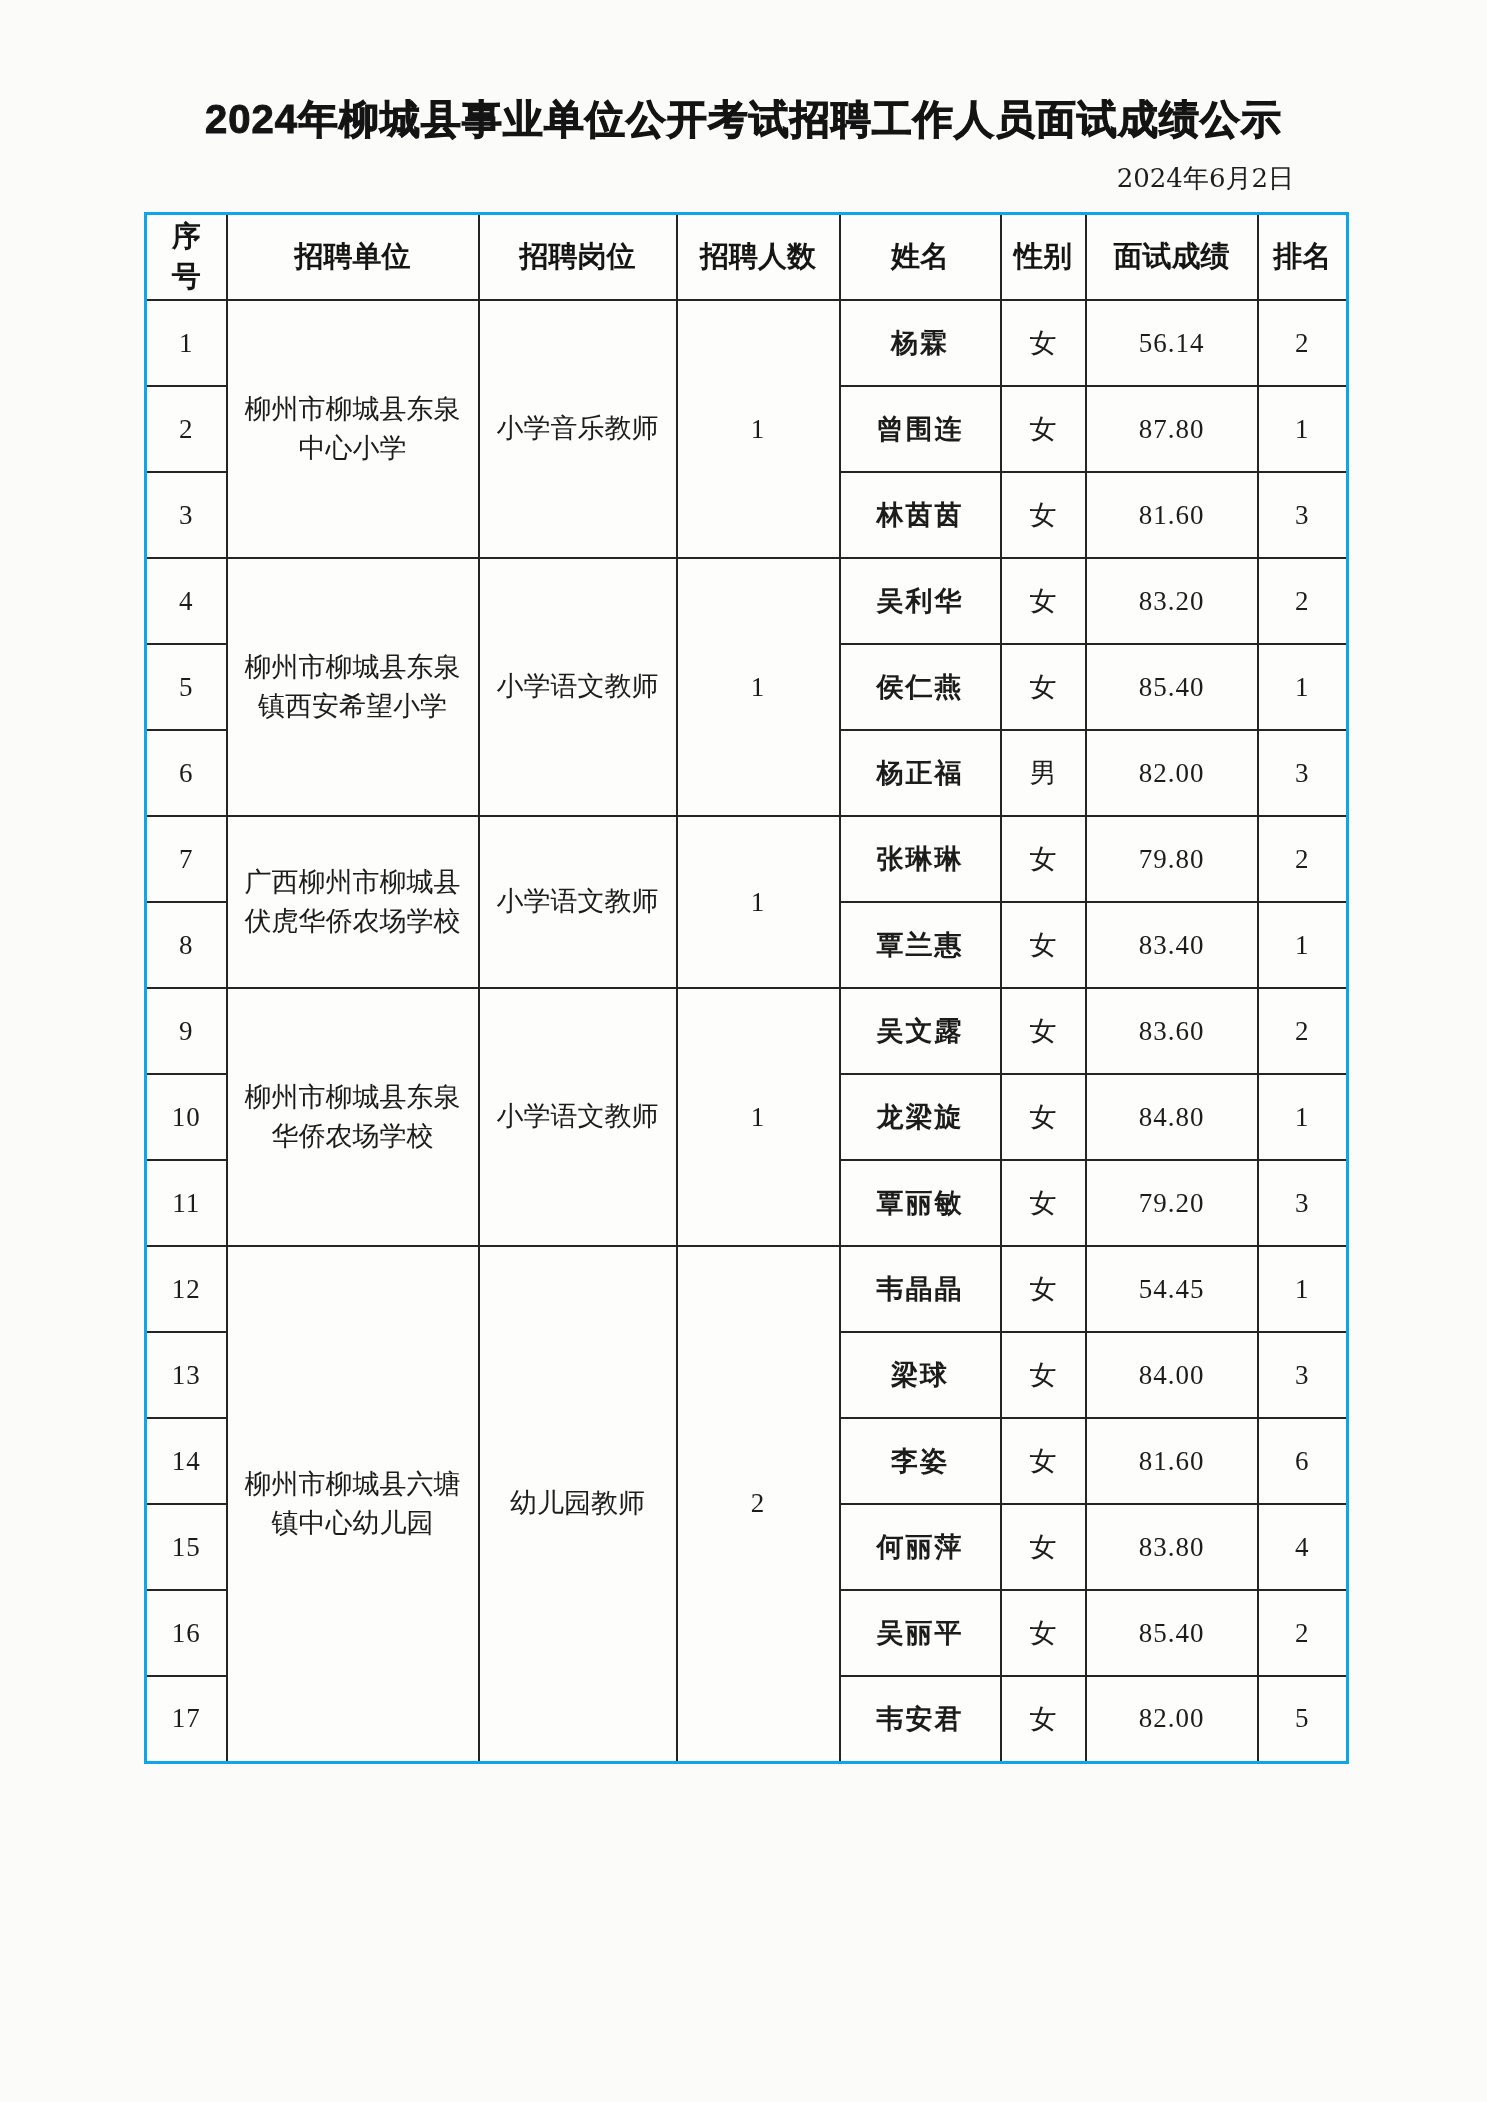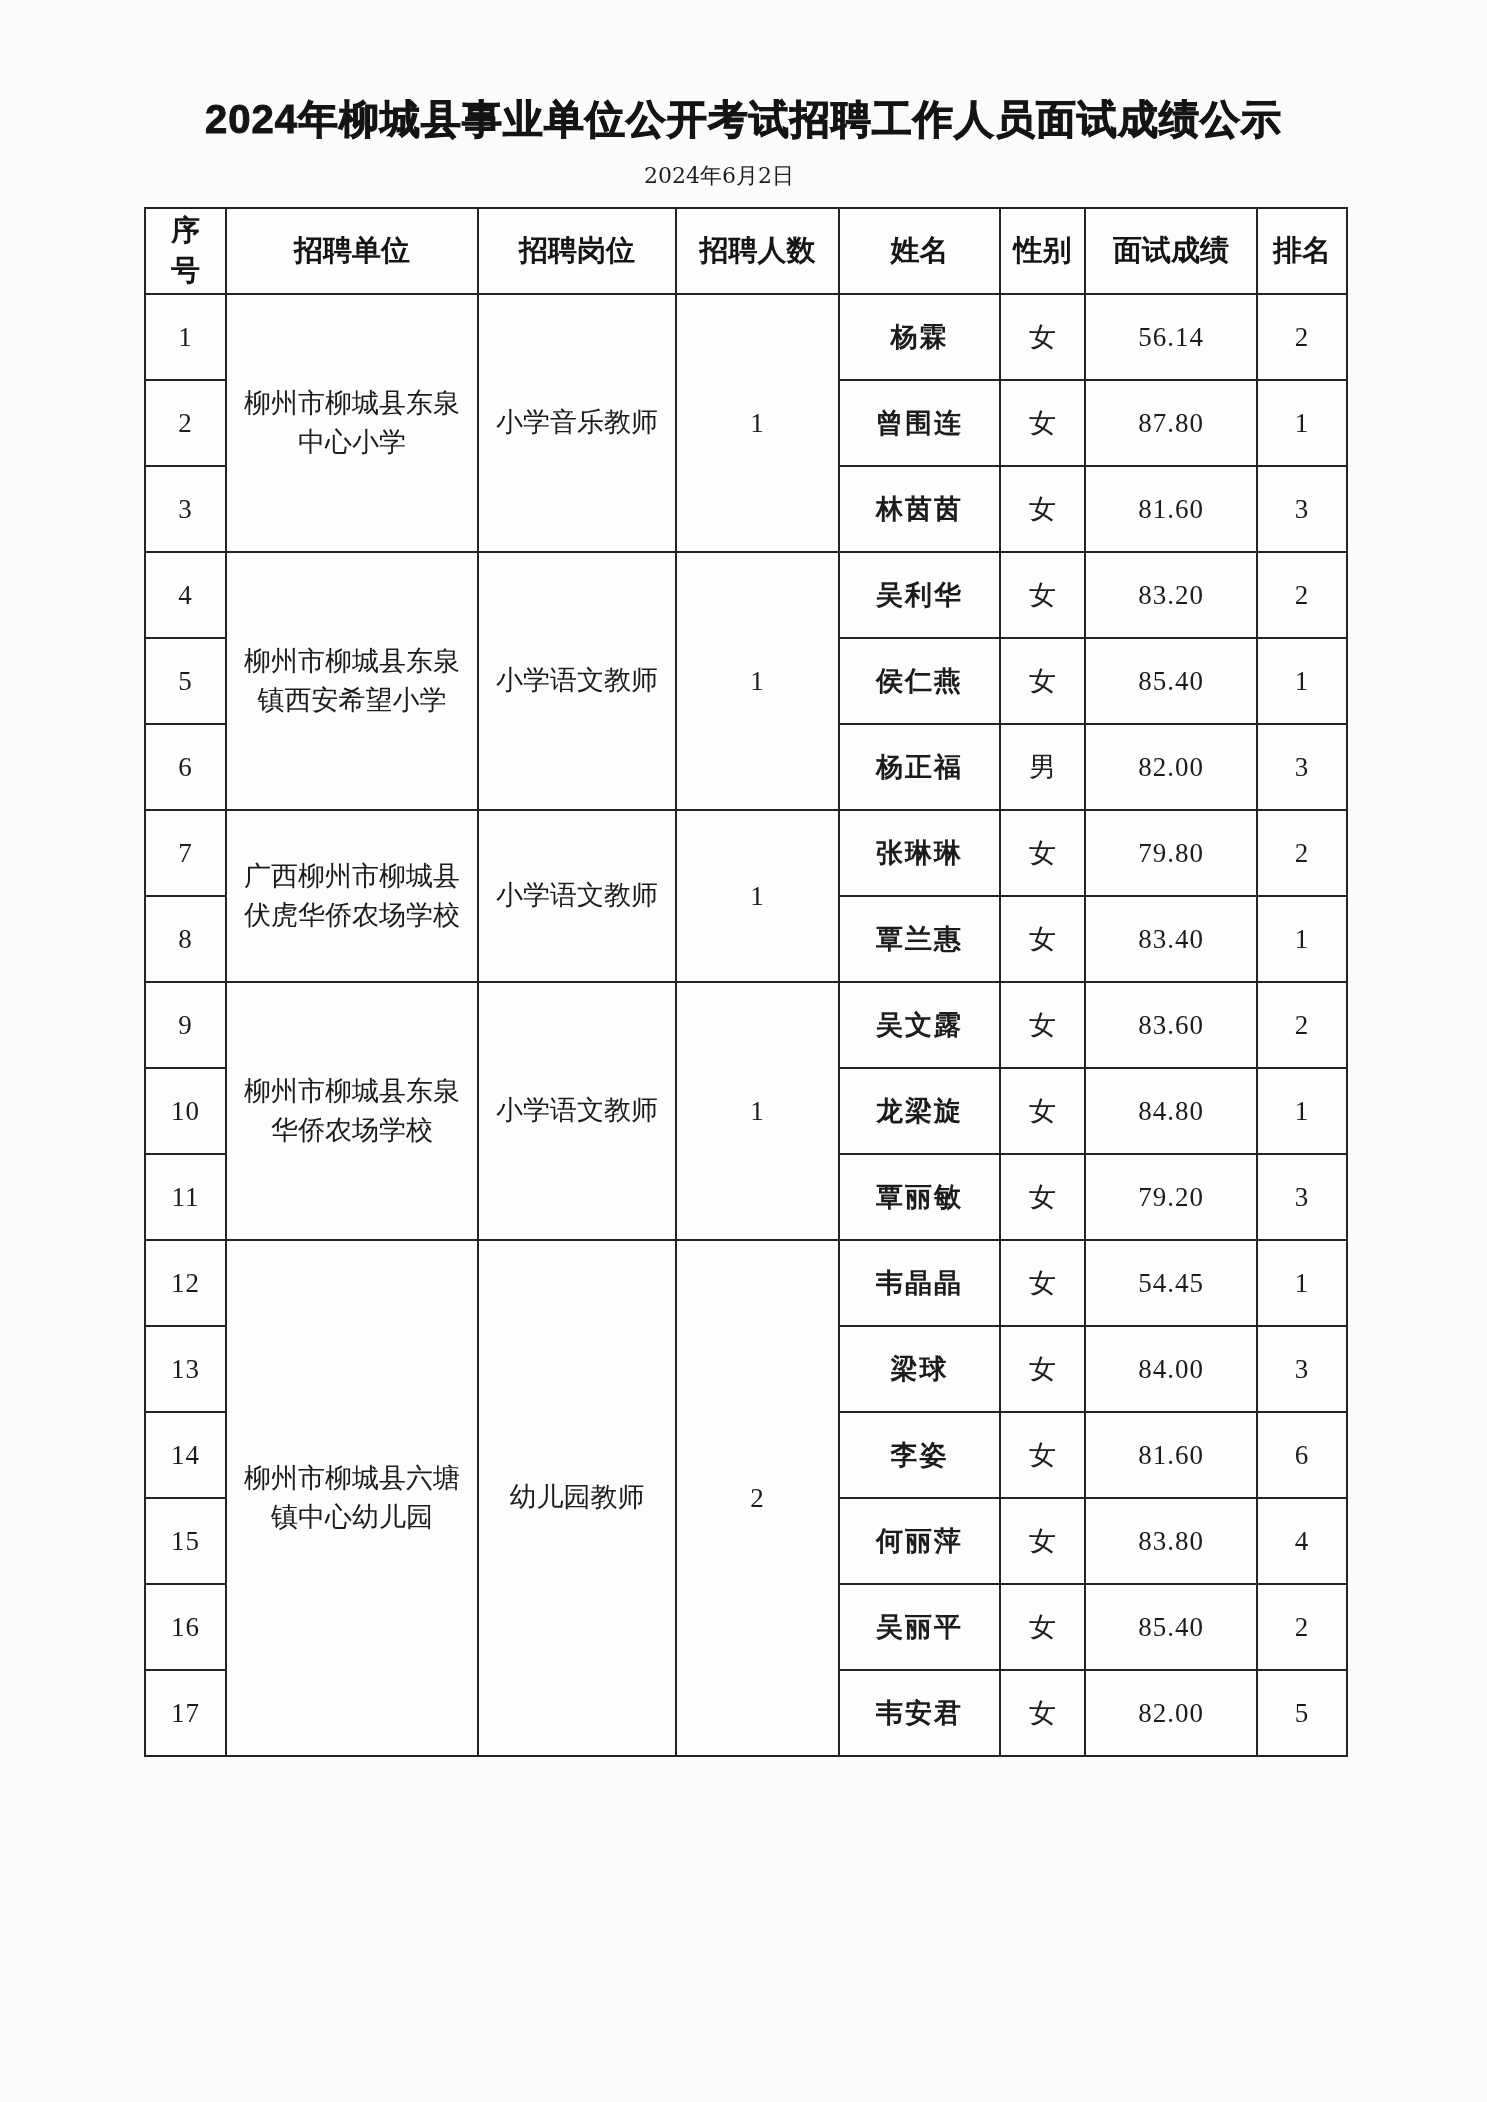"2024年6月2日" .date-row { font-size: 22px -> 26px; text-align: center -> right }
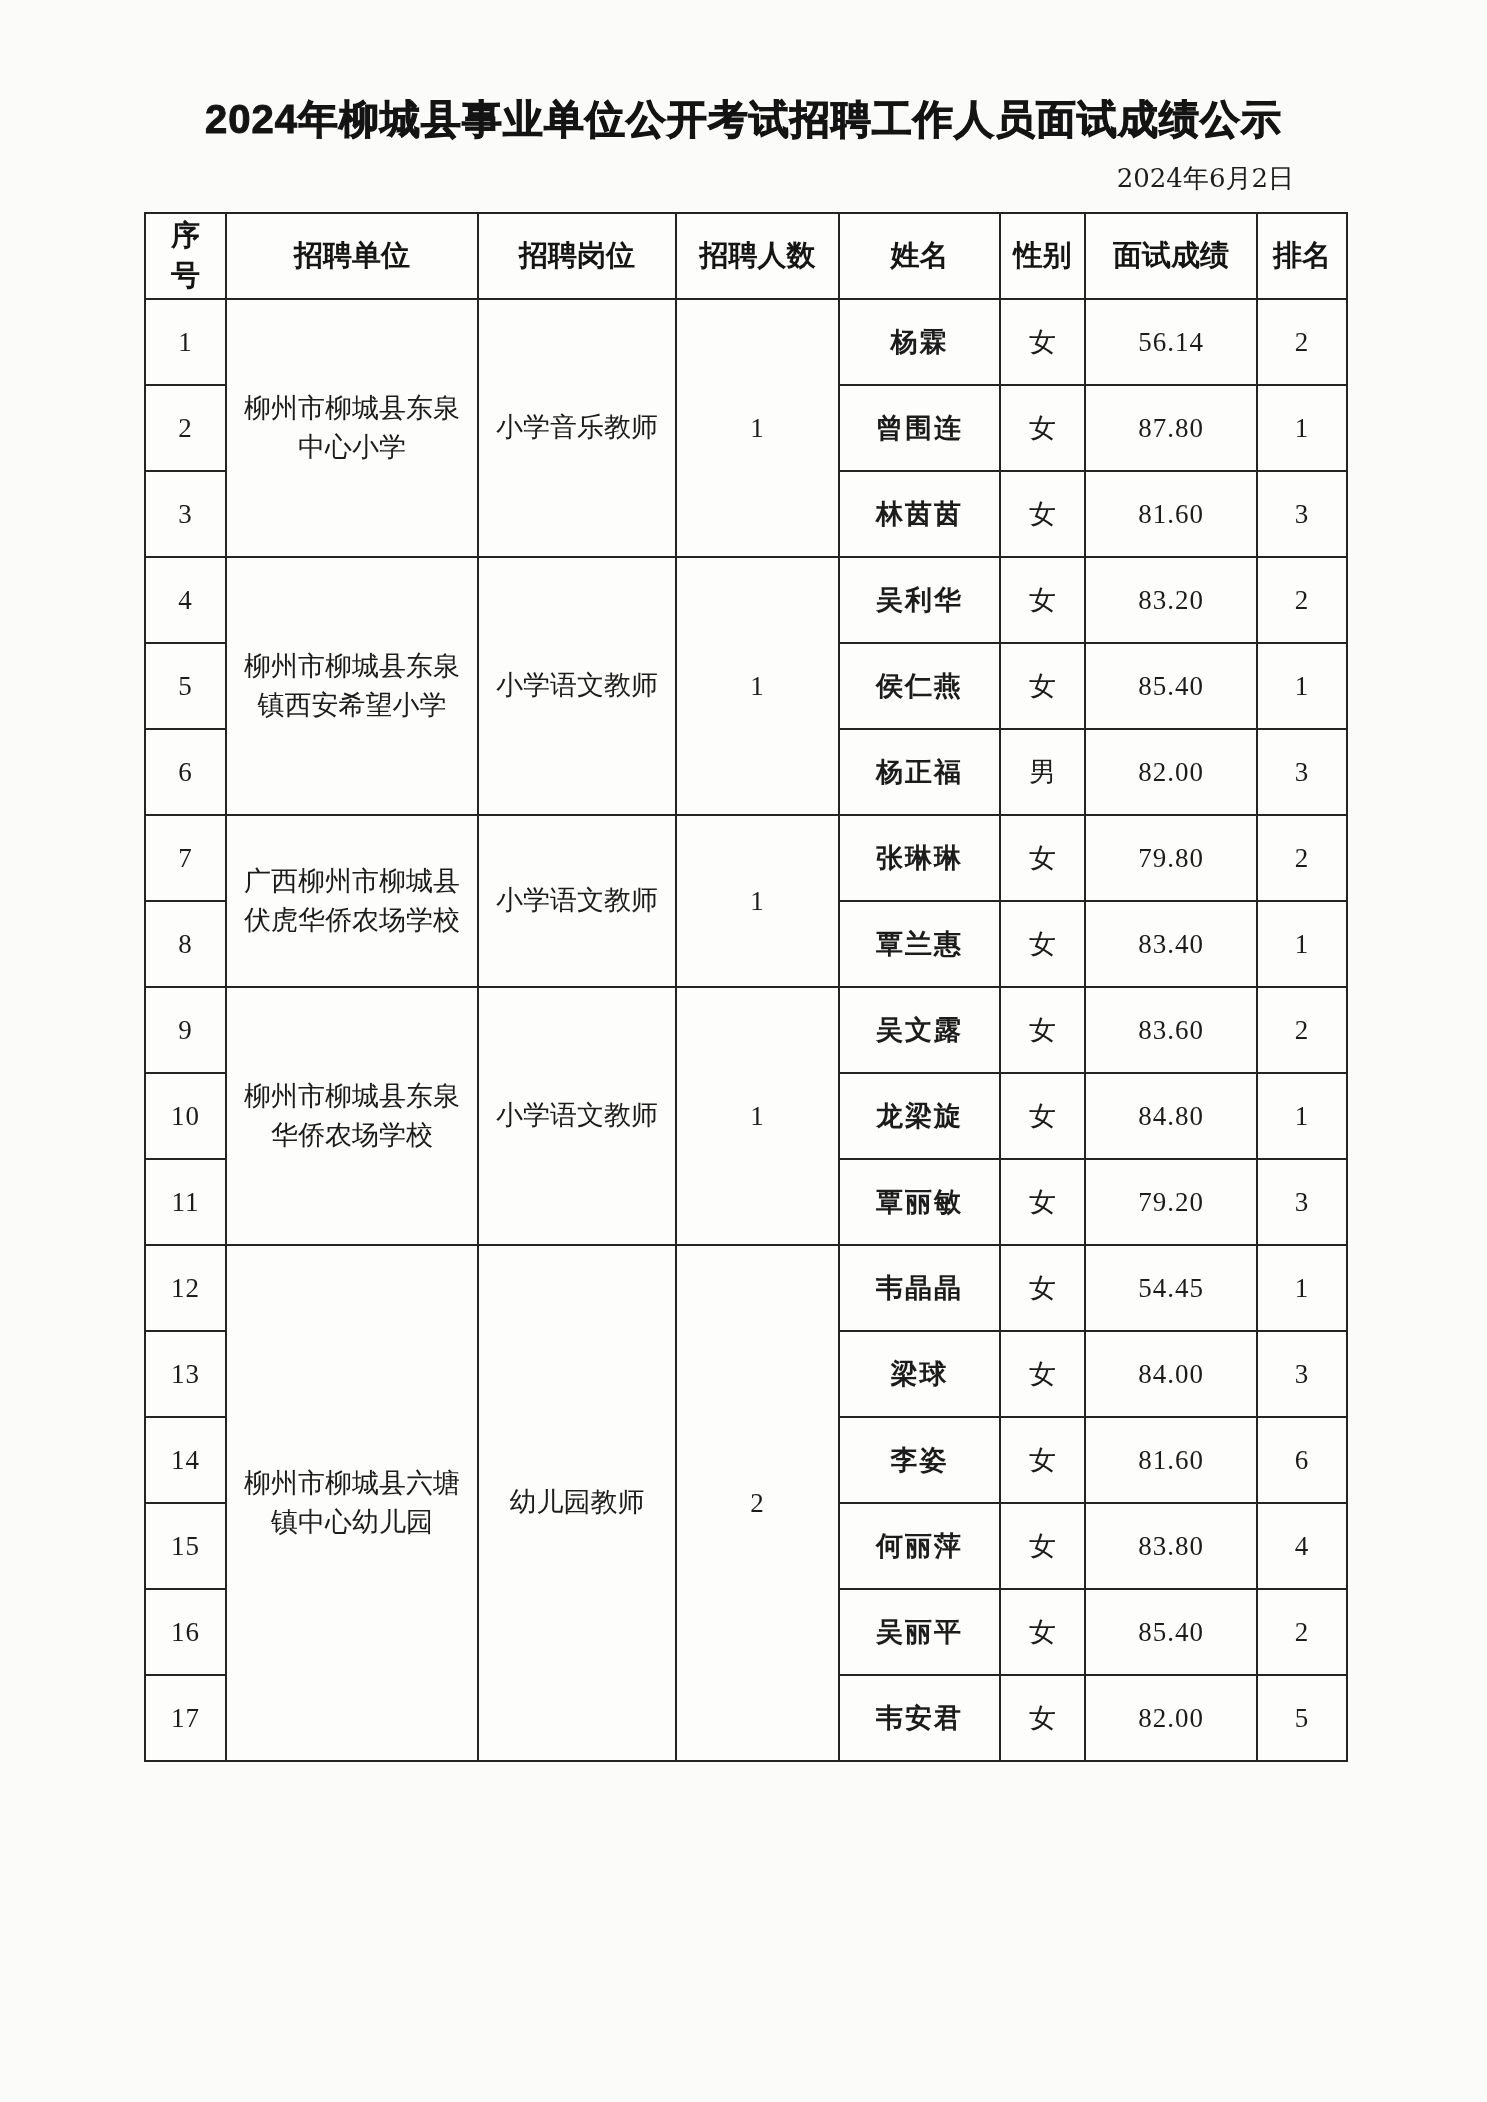"序号" table.results { border: 1px solid #0ea5e9 -> 3px solid #0ea5e9 }
